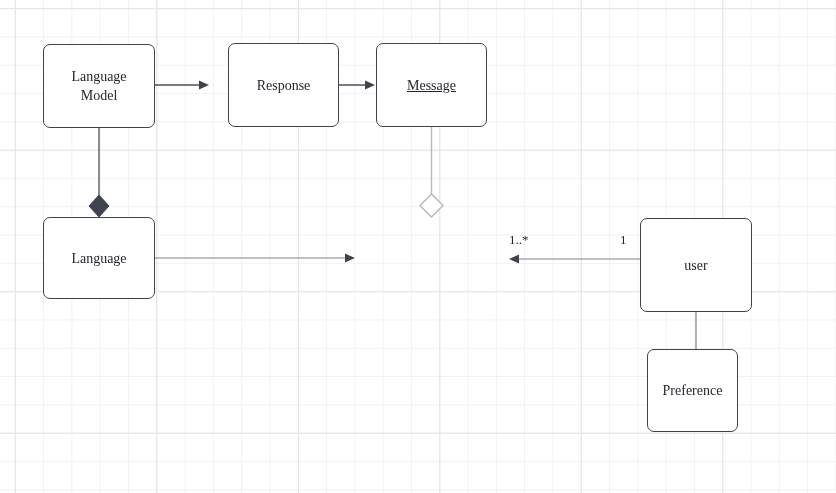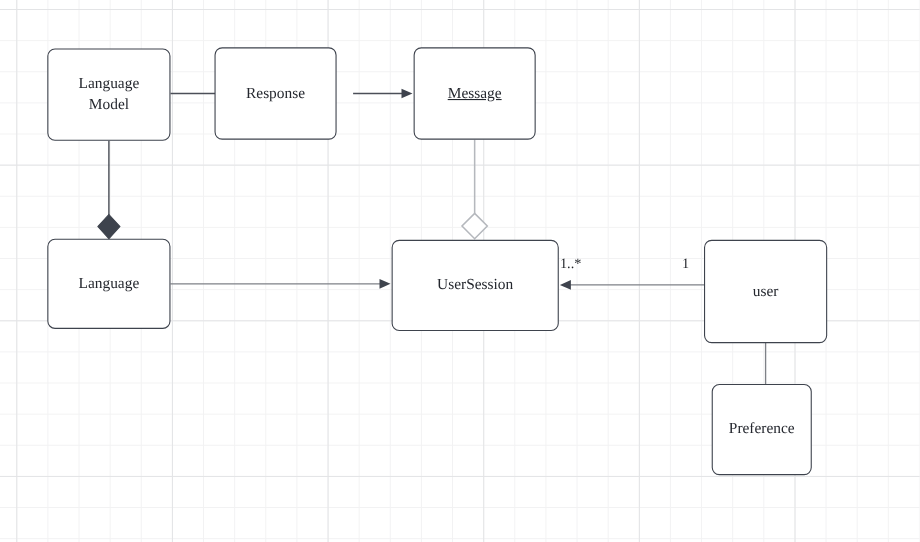"Response" #node-response { left: 195px -> 228px }
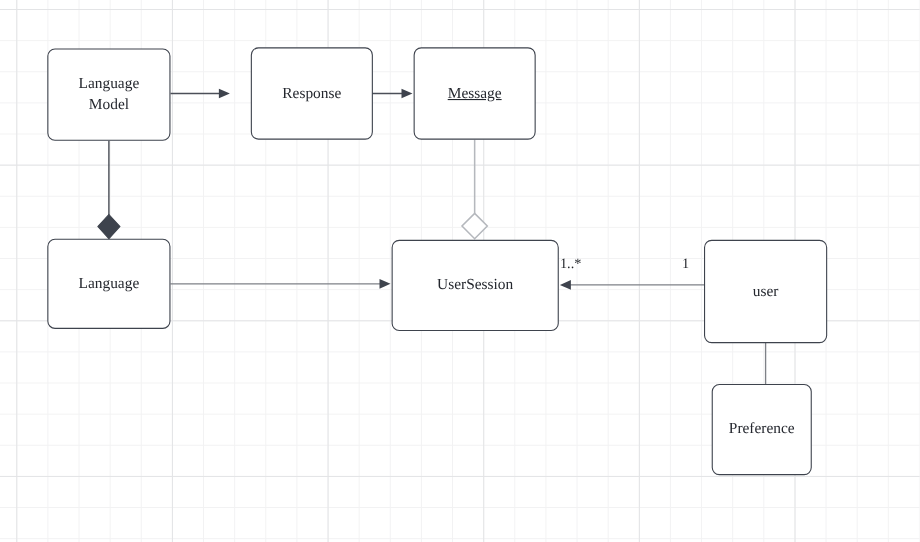"UserSession" div.node { html: <div> <span>UserSession</span> </div> -> none }
